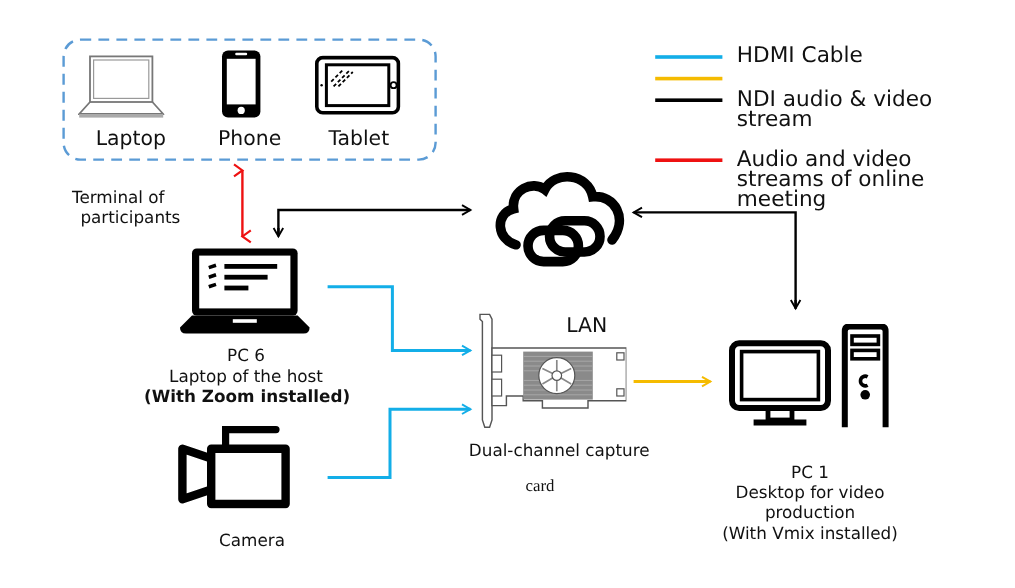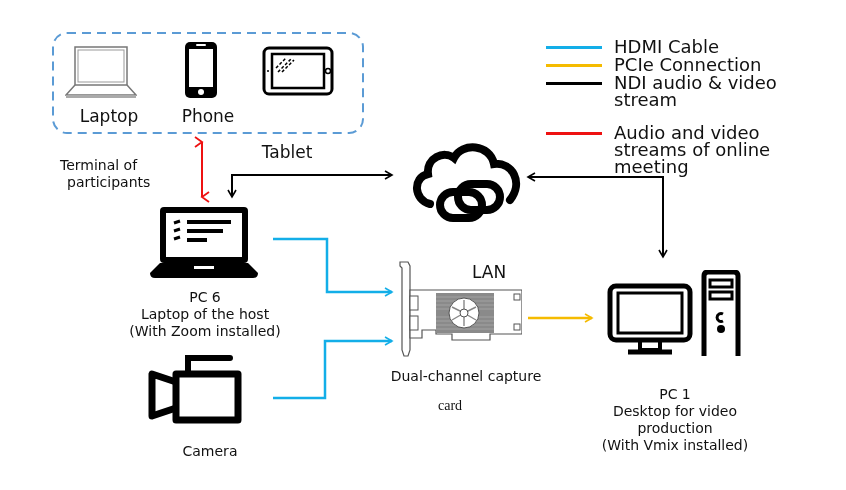"PCIe Connection" span.legend-text { html: <span>PCIe Connection</span> -> none }
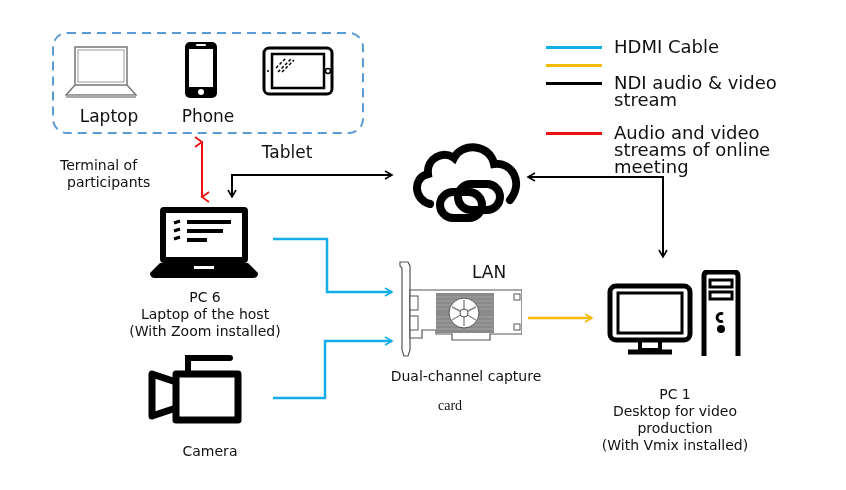"Tablet" div.lbl { left: 252px -> 264px; margin-top: 36px -> none }
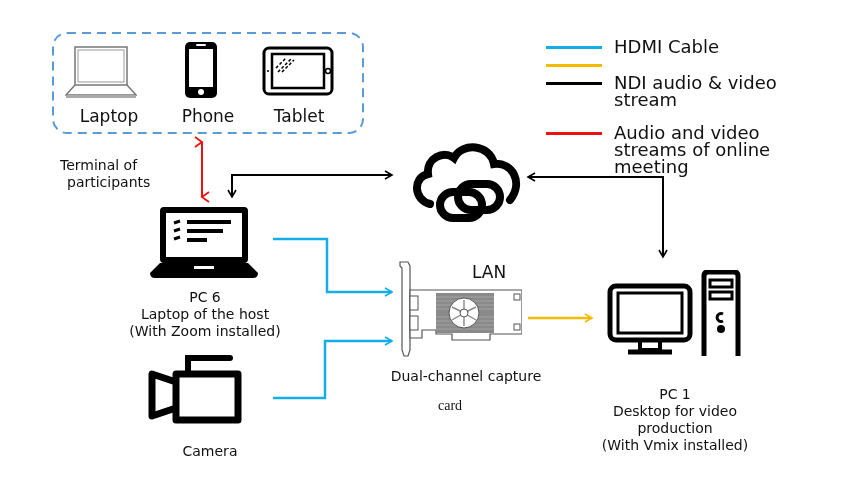"(With Zoom installed)" div.lbl { font-weight: none -> bold }
